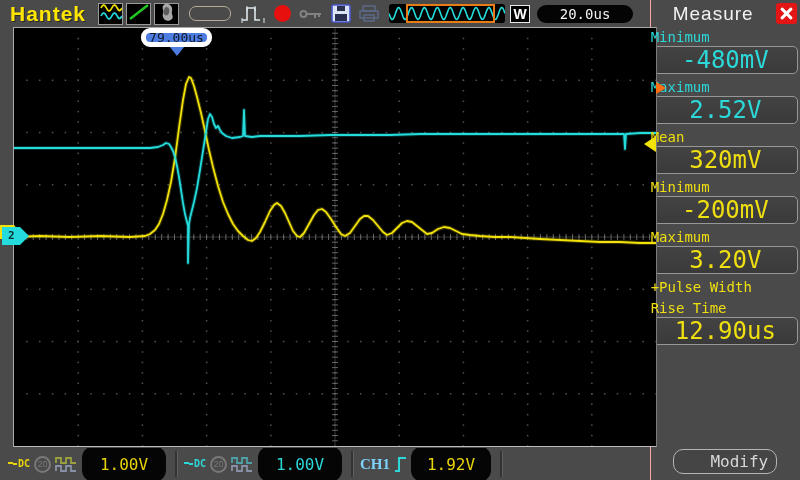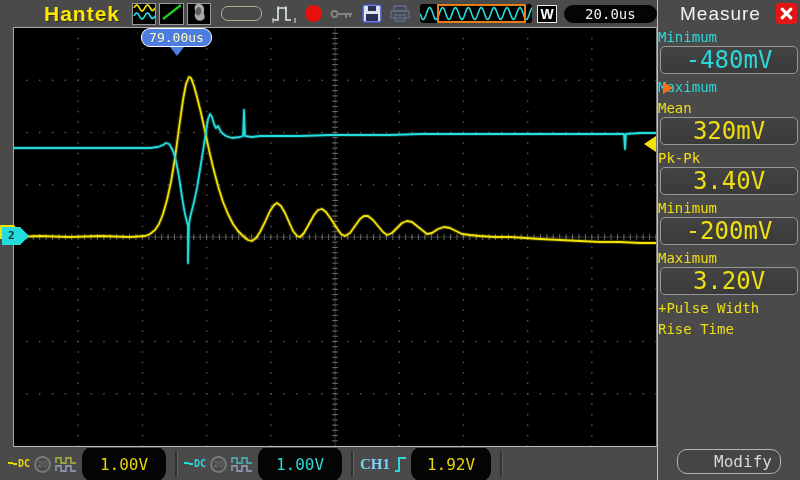"Hantek" .topbar { padding-left: 44px -> 10px }
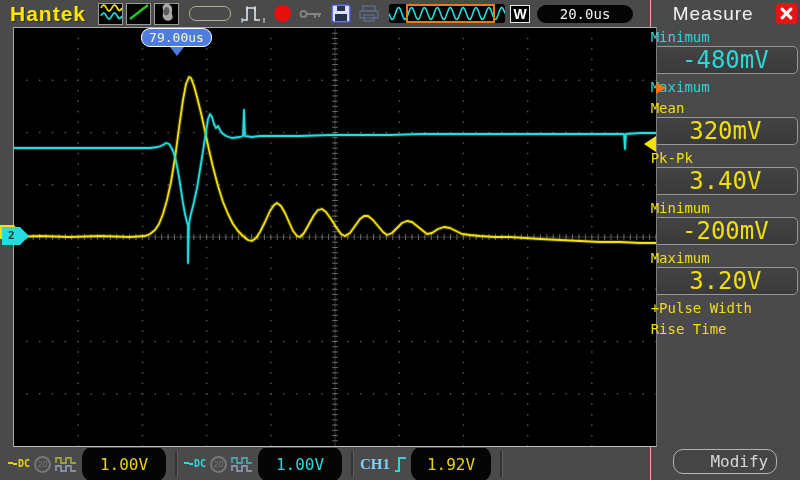"79.00us" .bubble { border: 1px solid #ffffff -> 5px solid #ffffff; color: #fef9c3 -> #0f172a }
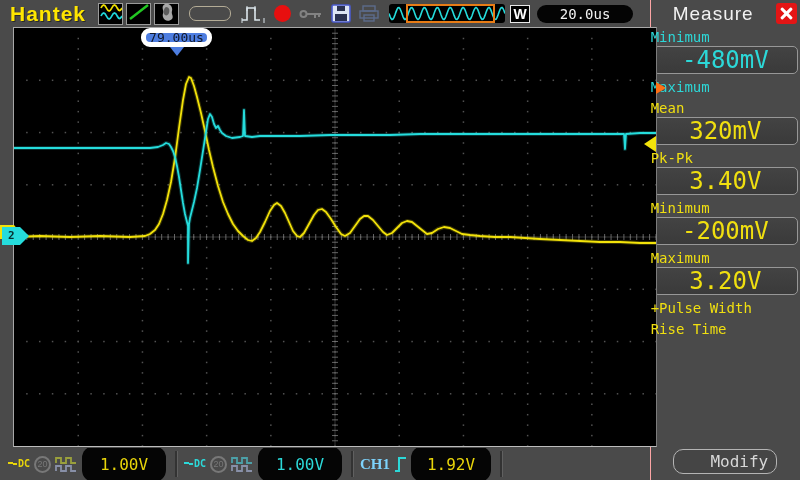"2.52V" div.mvalue { html: none -> <div>2.52V</div> }
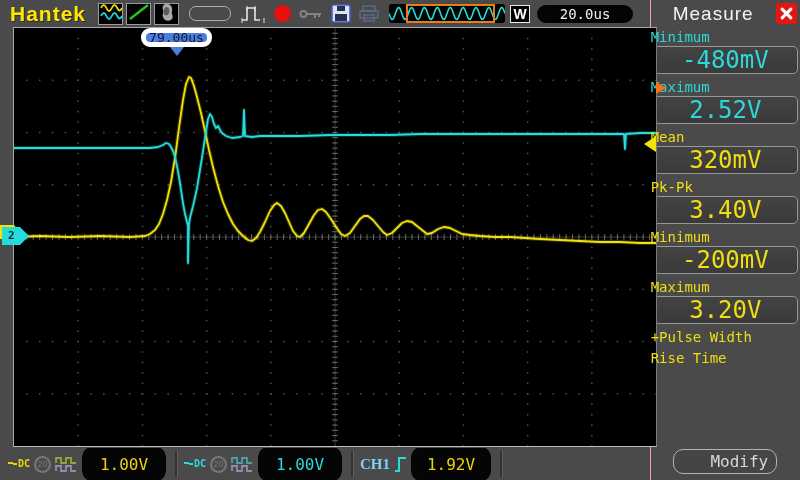"Pk-Pk" div.mitem { html: <div> <div><span>Pk-Pk</span></div> <div>3.40V</div> </div> -> none }
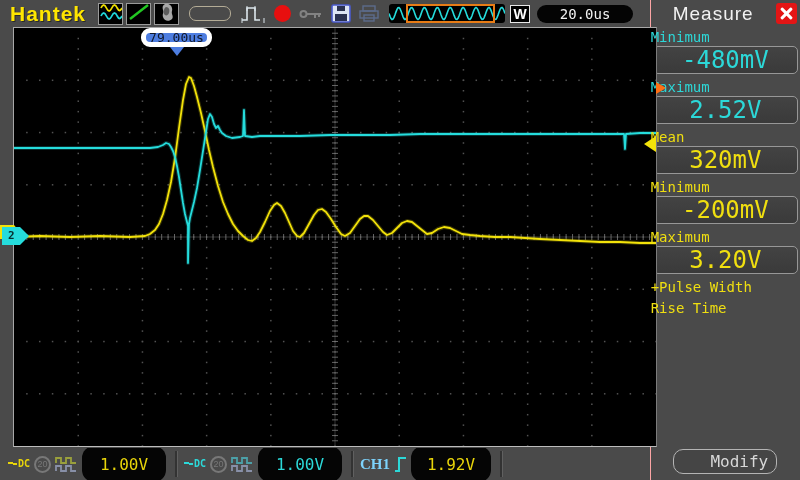"12.90us" div.mvalue { html: none -> <div>12.90us</div> }
